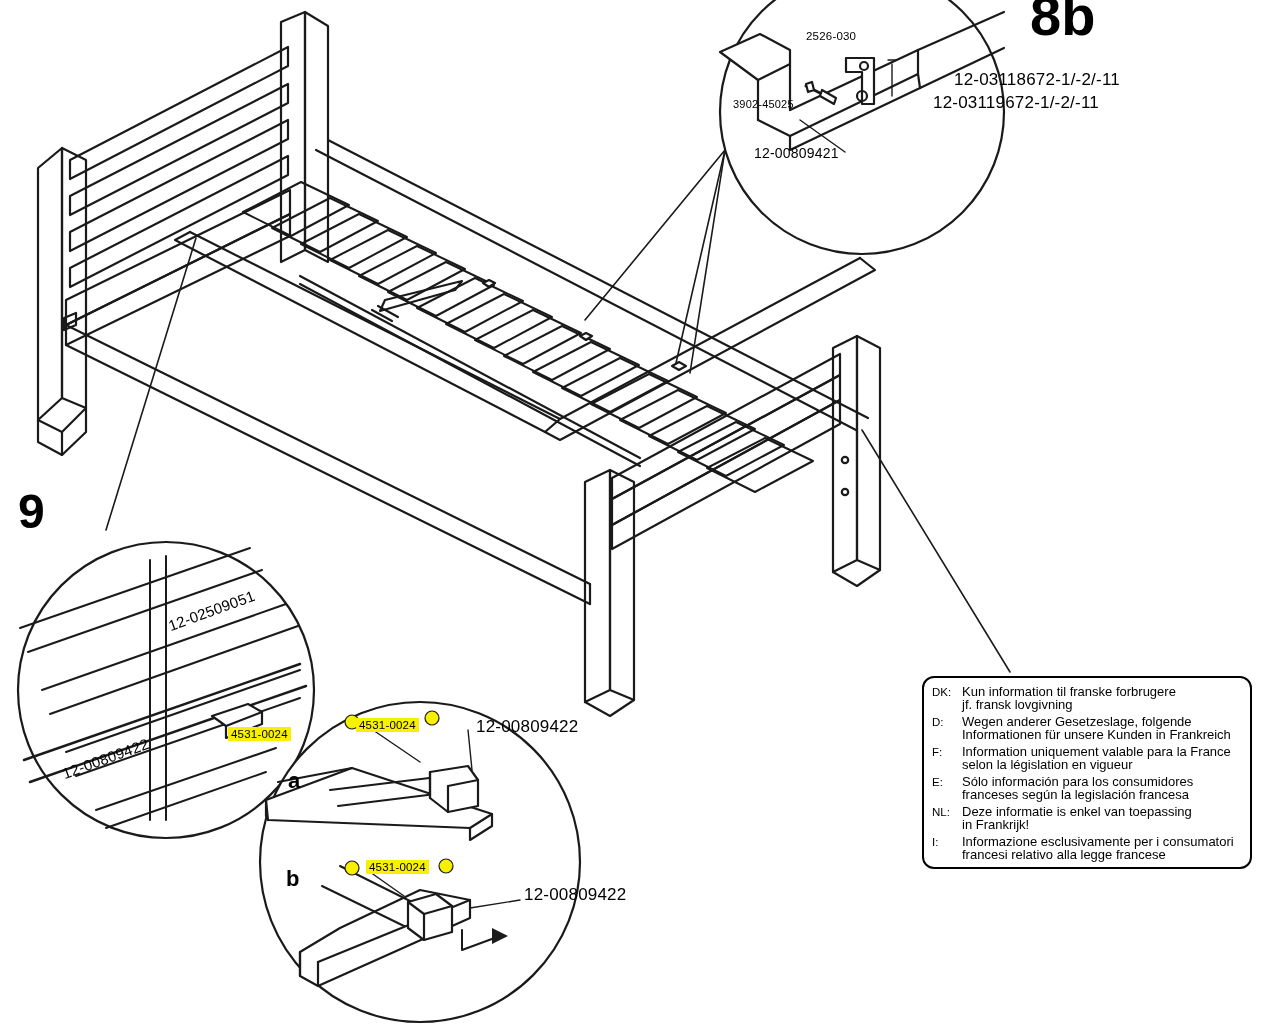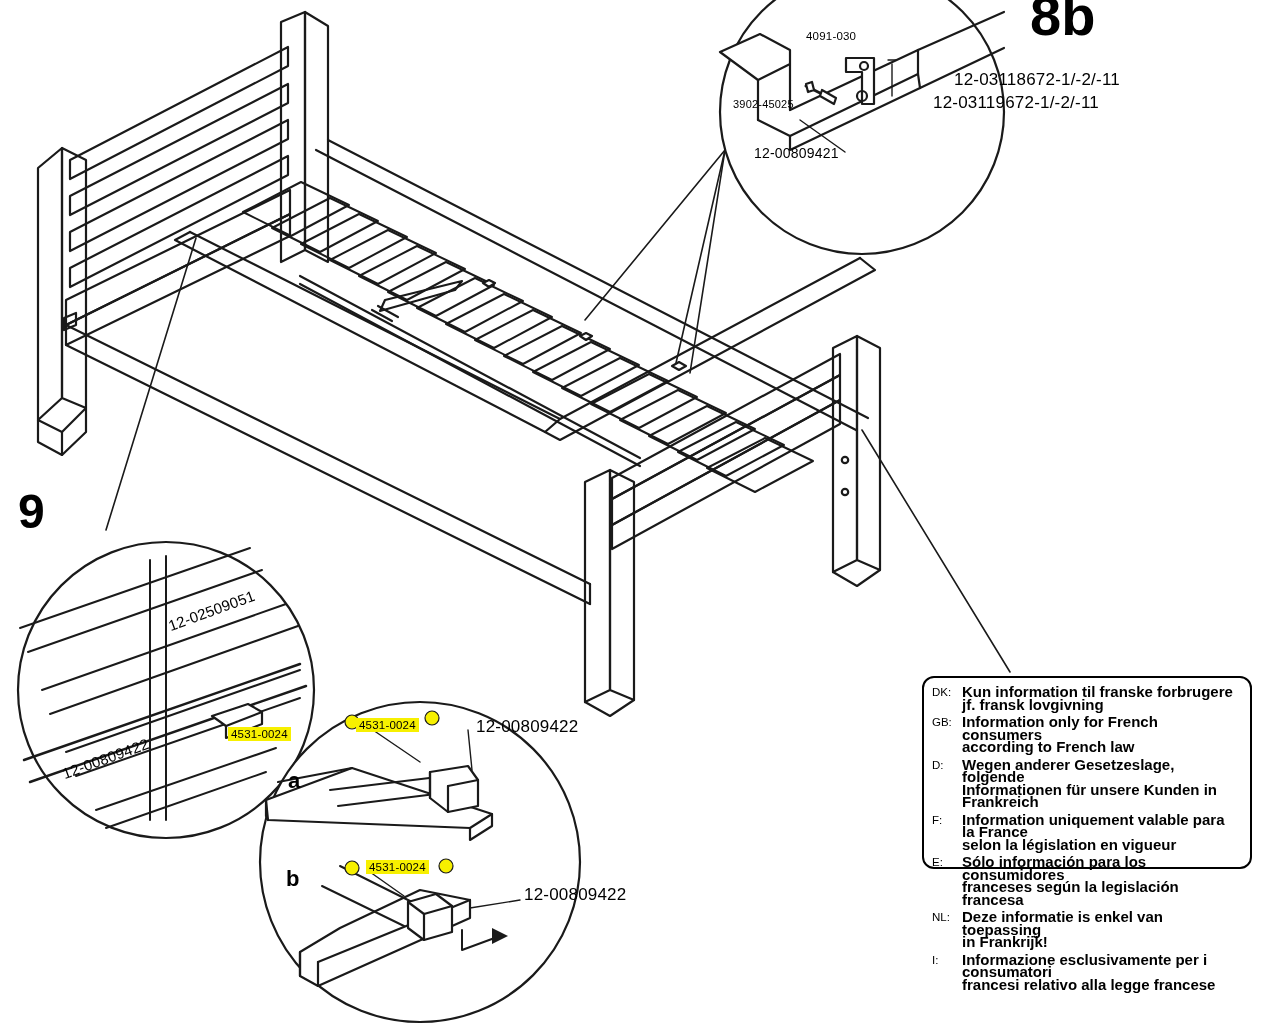"4091-030" div.lbl { text: 4091-030 -> 2526-030 }
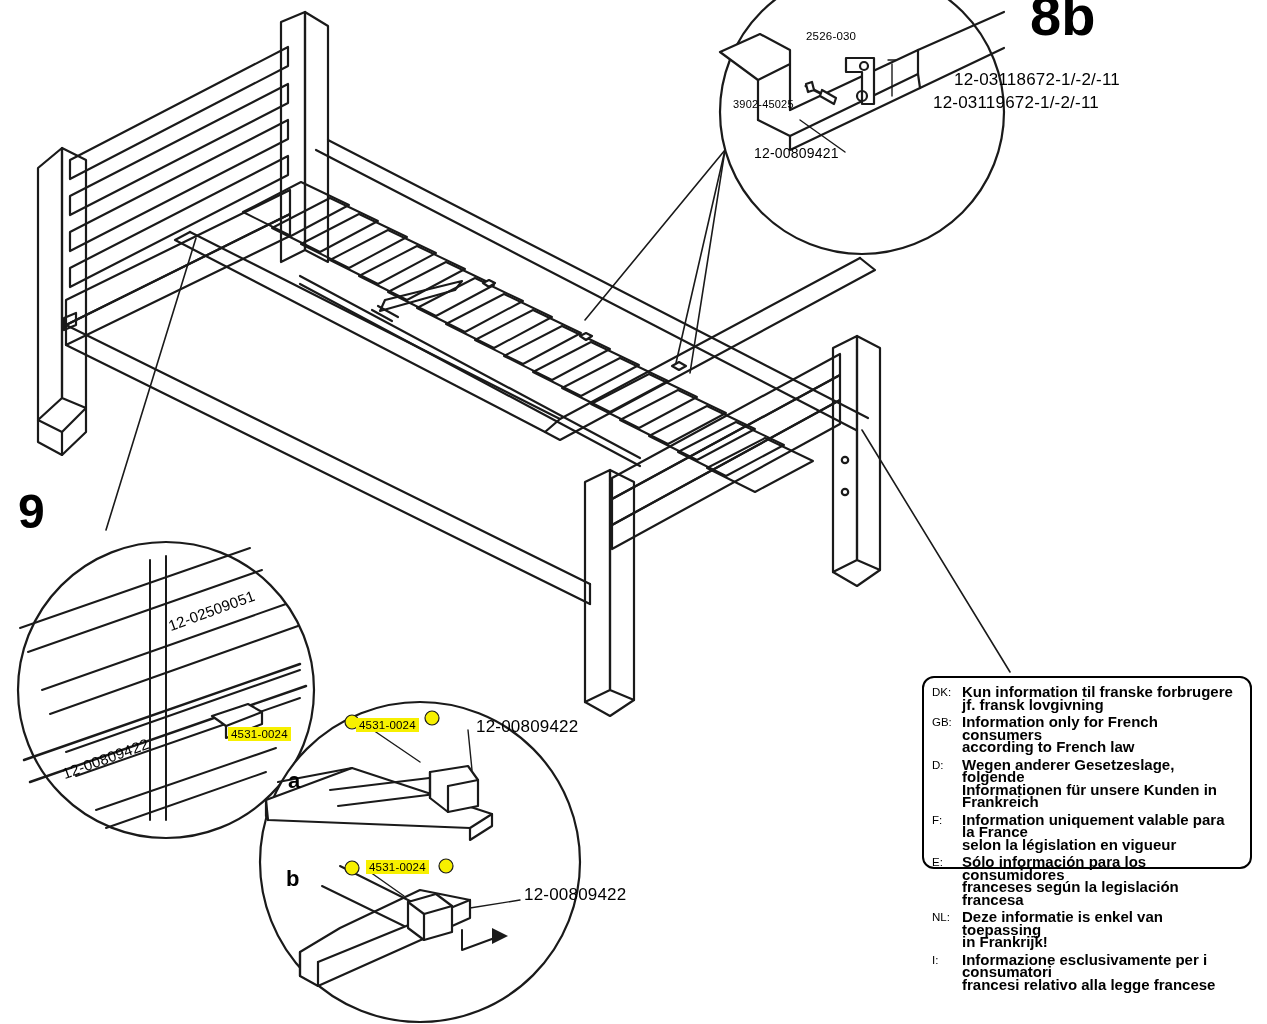"Kun information til franske forbrugere" .note-text { font-size: 15px -> 13px; font-weight: bold -> none }
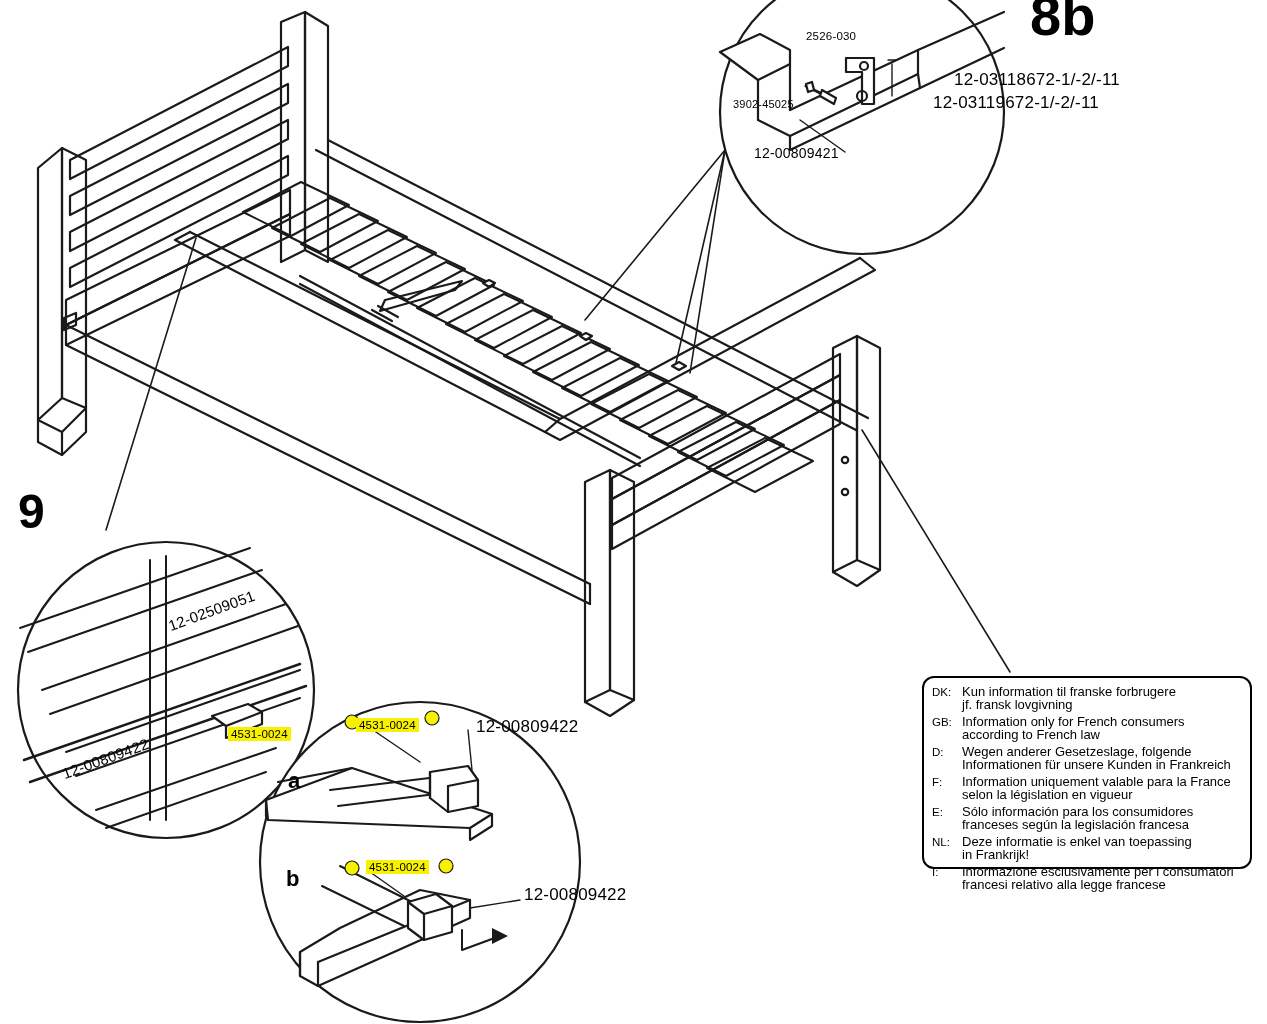"GB:" div.note-row { html: <div> <div>GB:</div> <div> <span>Information only for French consumers</span> <span>according to French law</span> </div> </div> -> none }
